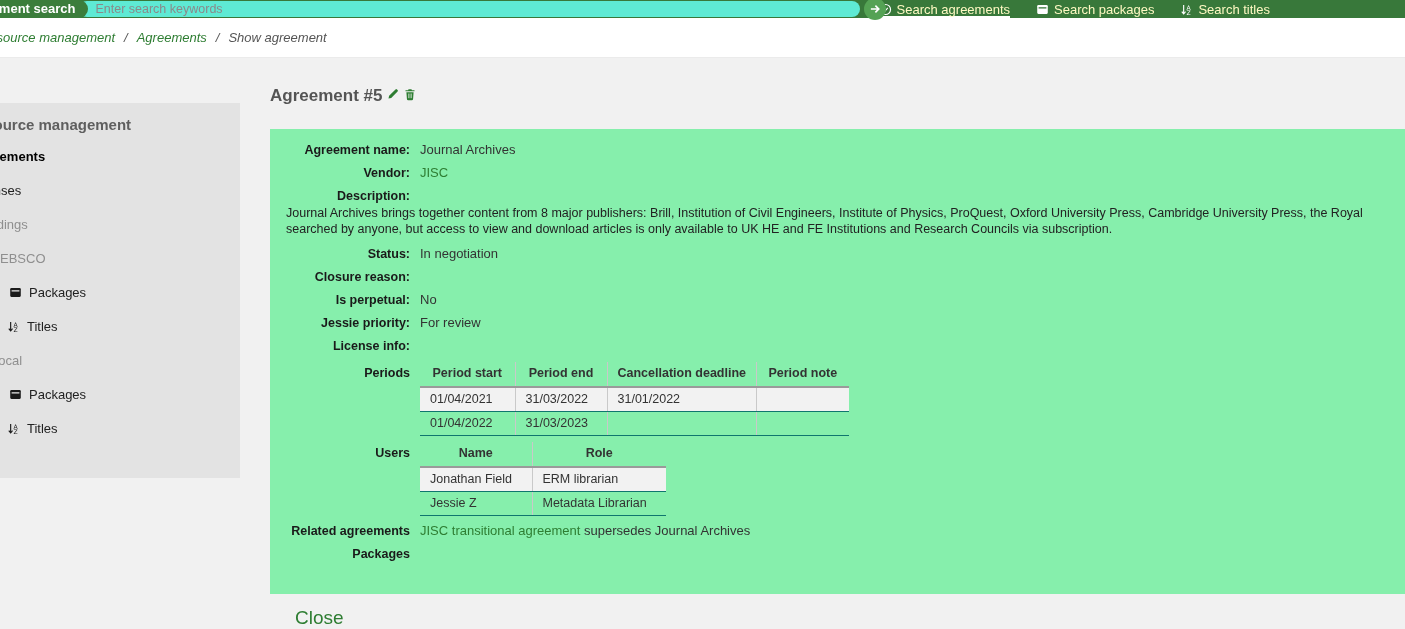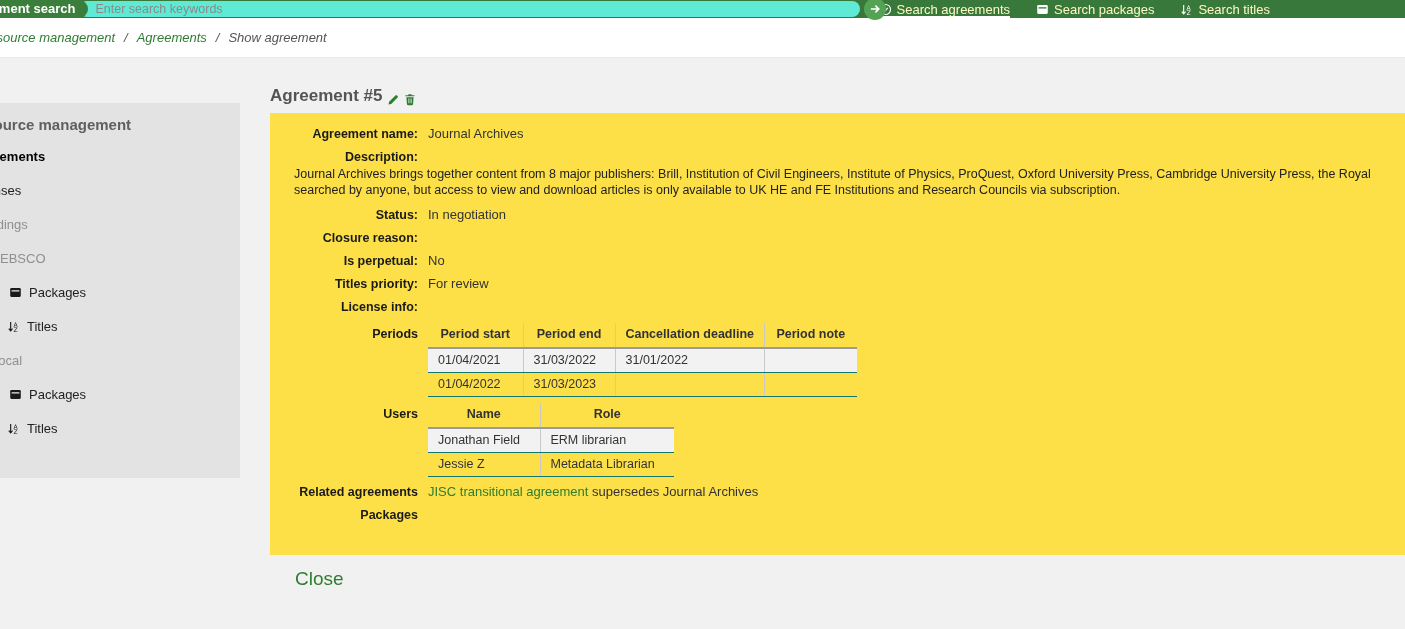"Agreement #5" .page-title { align-items: flex-end -> flex-start }
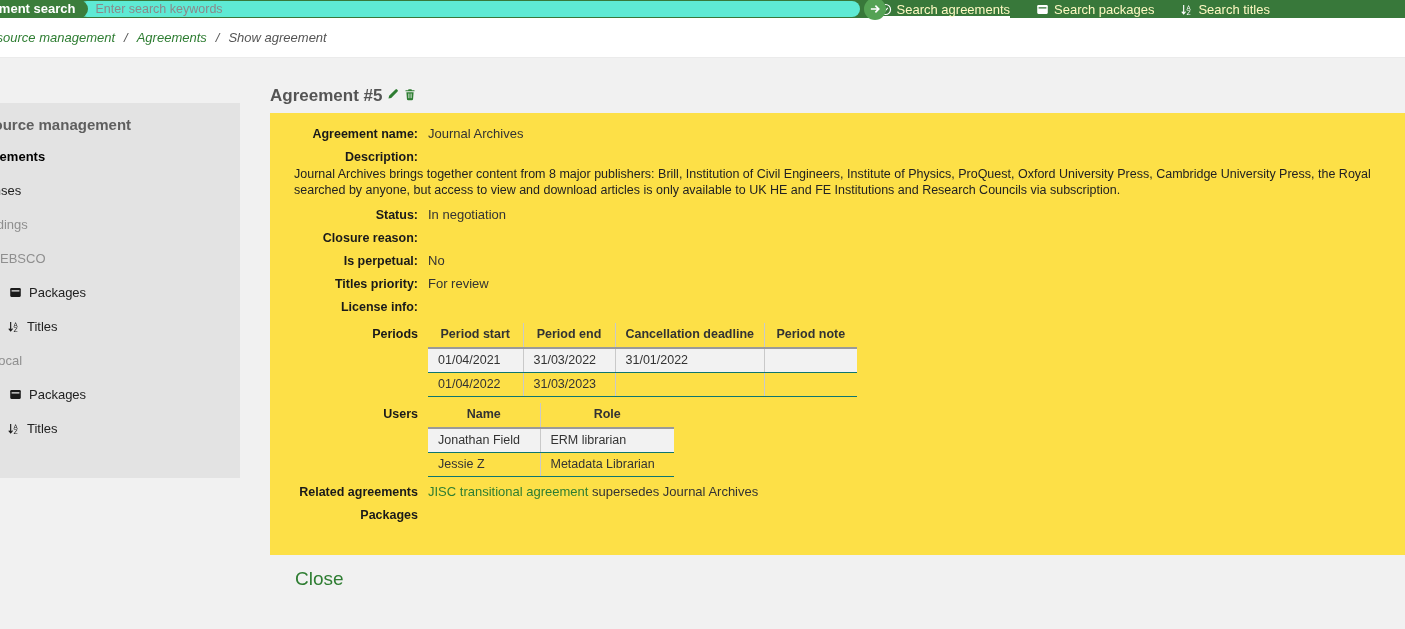"Agreement name:" .card { background: #fde047 -> #86efac; margin-top: 7px -> 23px; padding: 14px 0 24px 24px -> 14px 0 24px 16px }
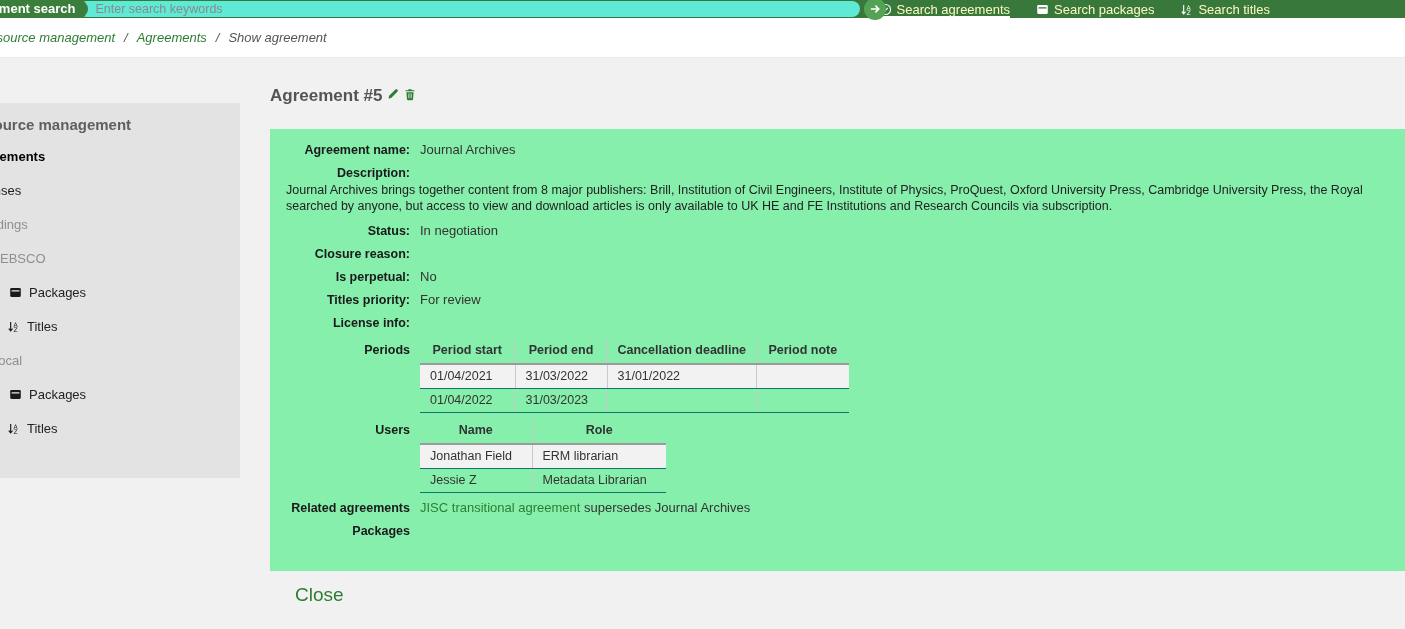"Vendor:" div.row { html: none -> <div> <div>Vendor:</div> <div><a>JISC</a></div> </div> }
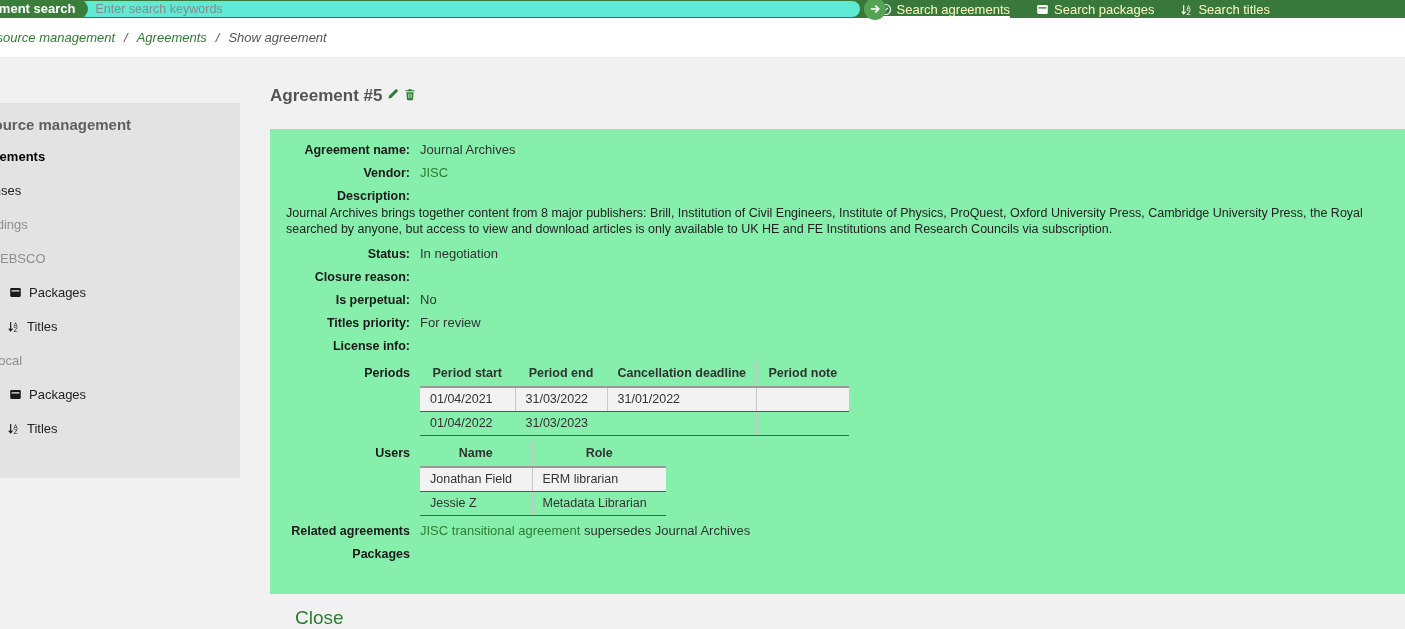"Titles priority:" div.lbl { text: Titles -> Jessie }
